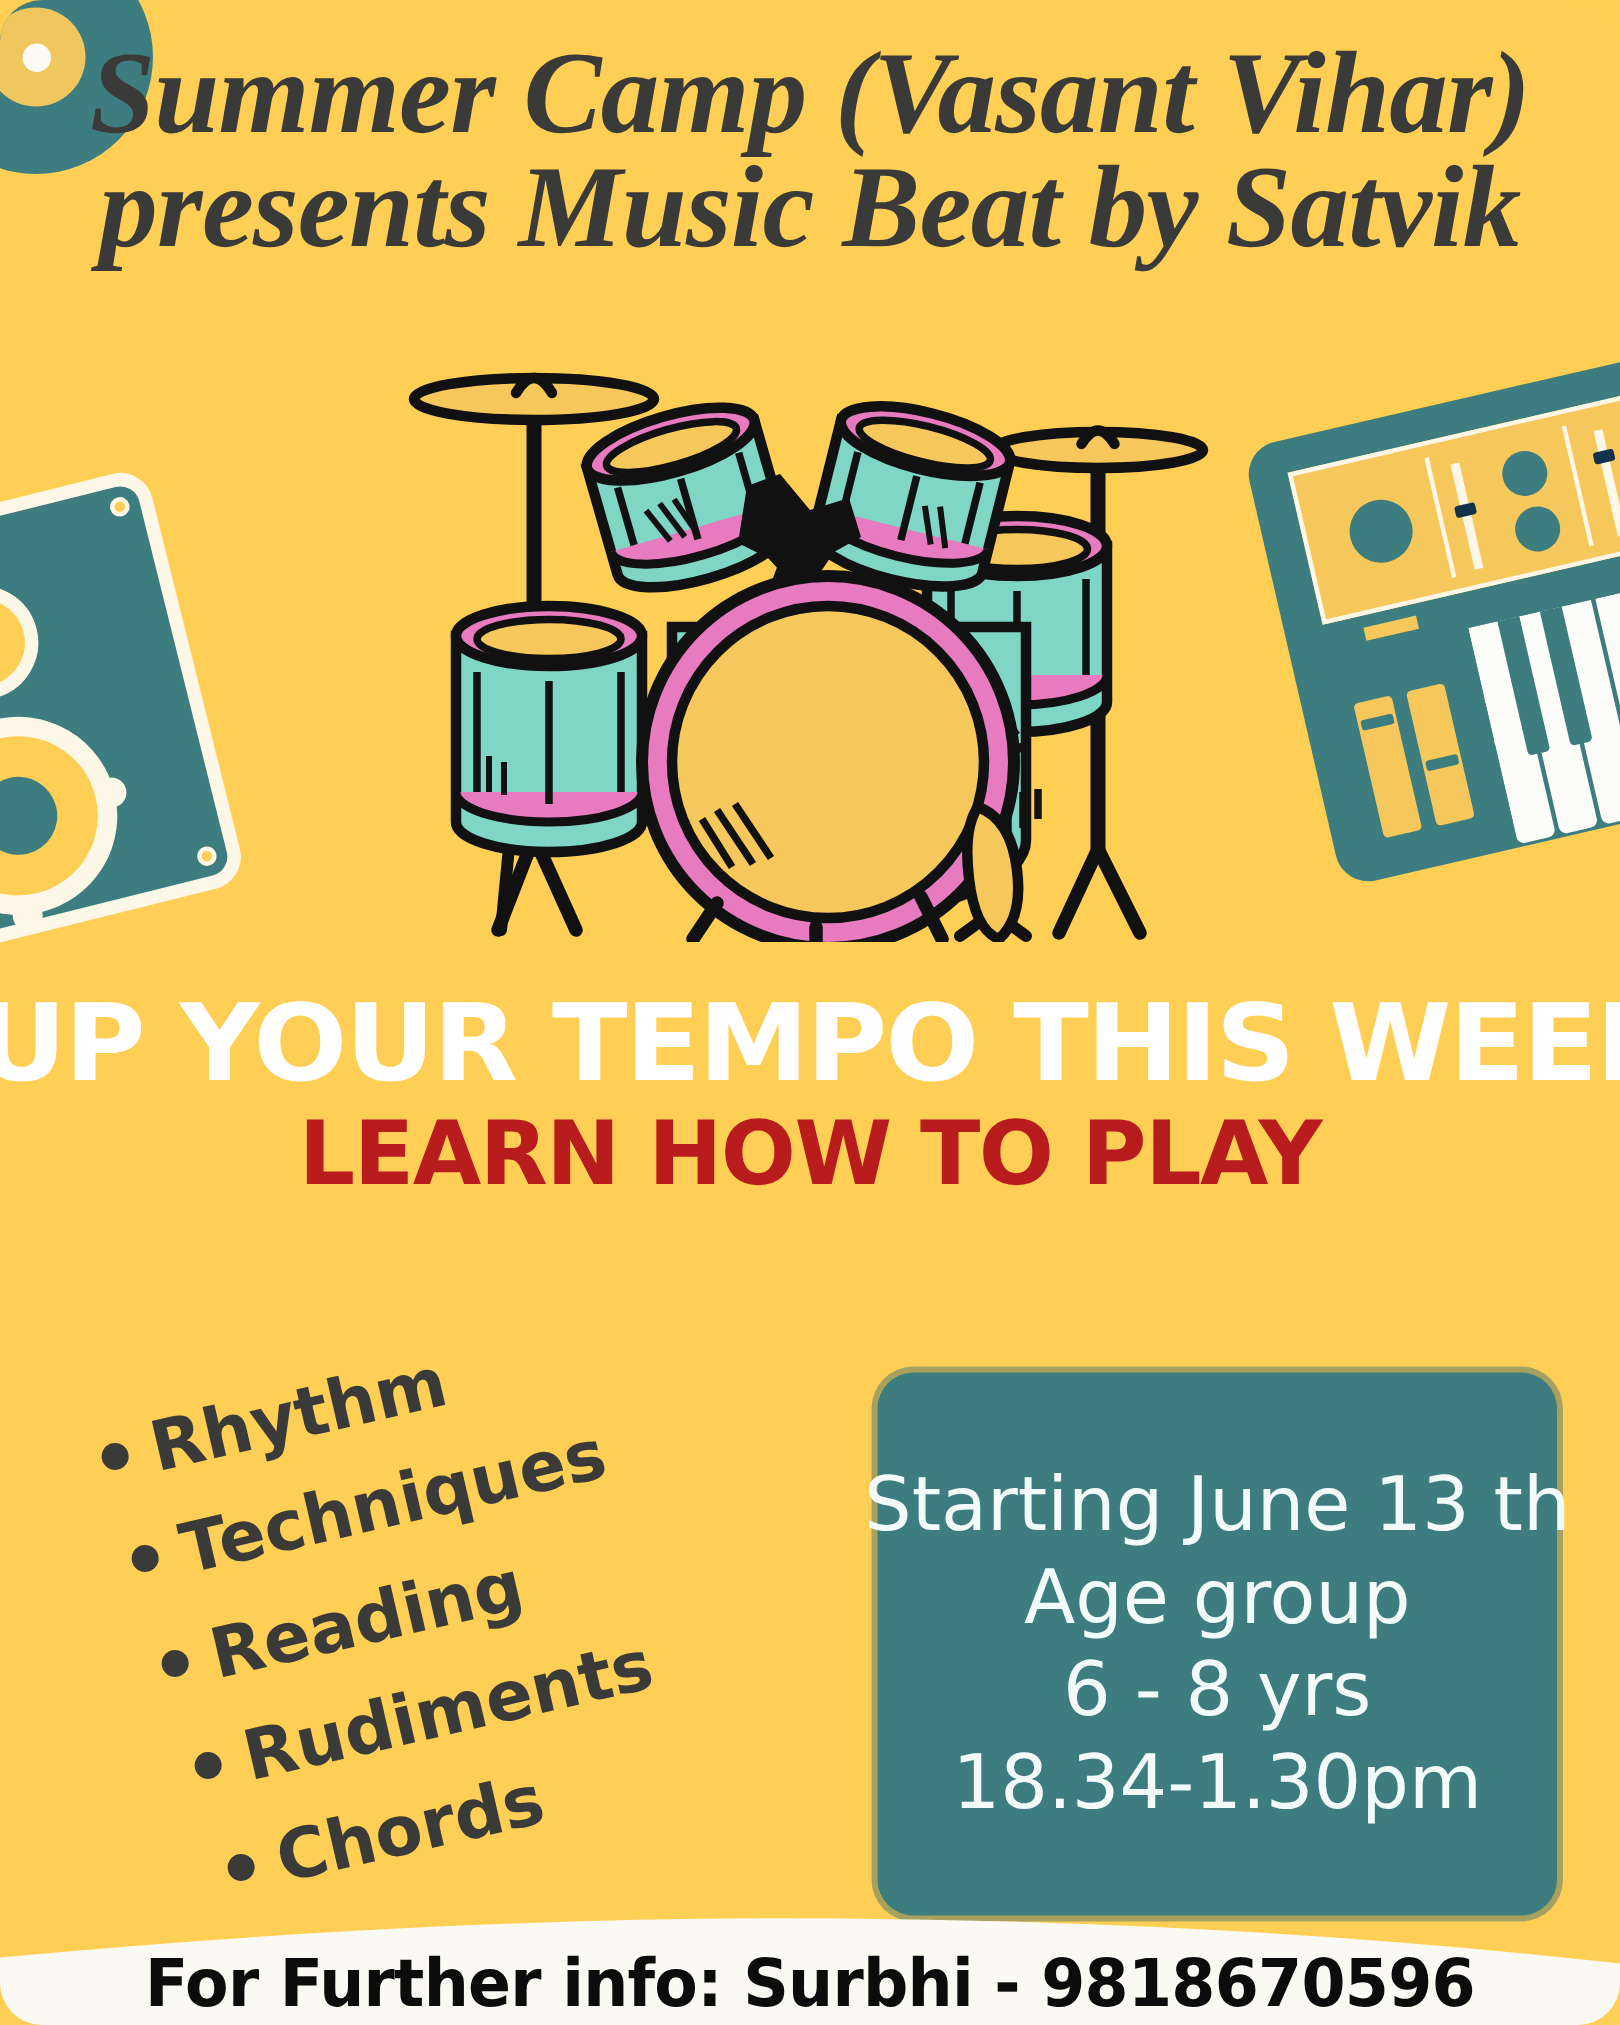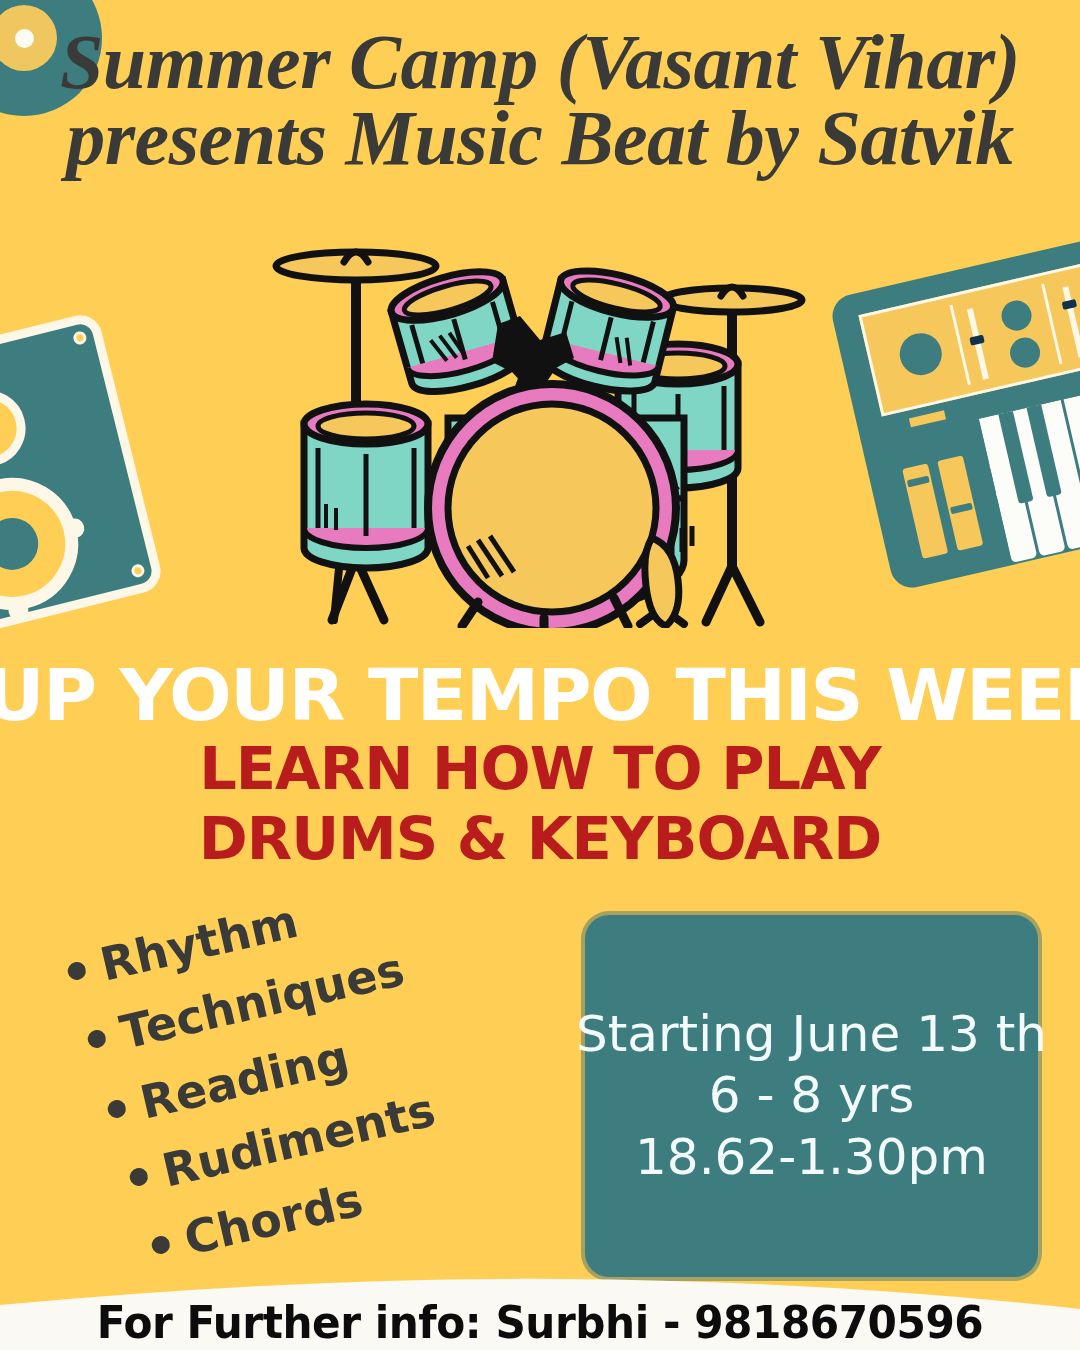"Summer Camp (Vasant Vihar)" .poster { border-radius: none -> 28px }
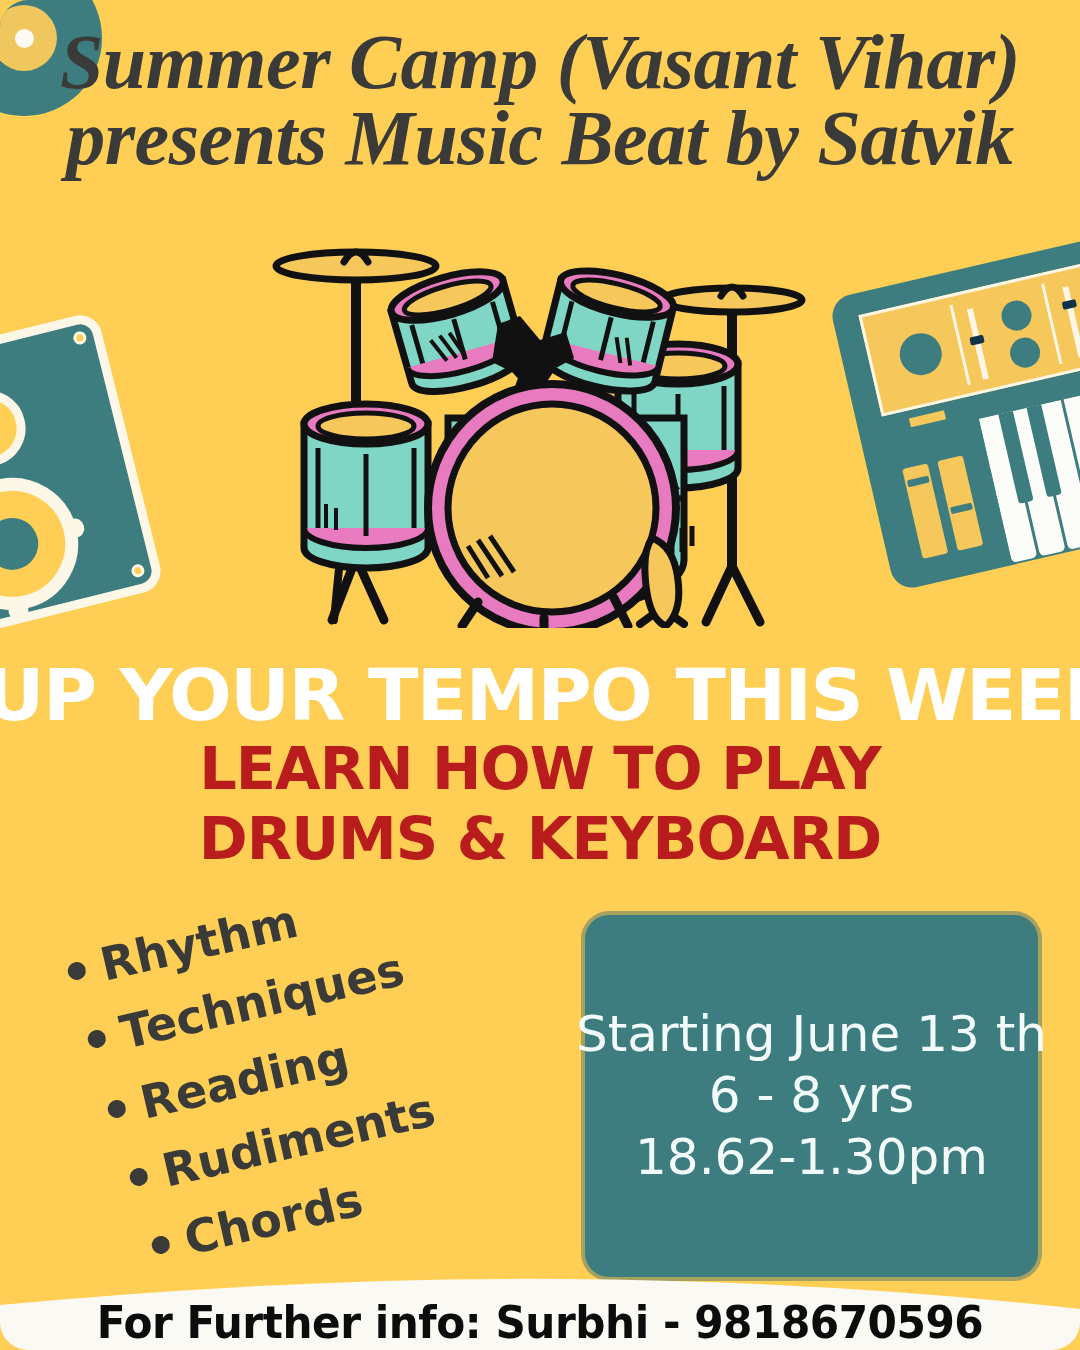"DRUMS & KEYBOARD" div.hl2 { html: <div>DRUMS &amp; KEYBOARD</div> -> none }
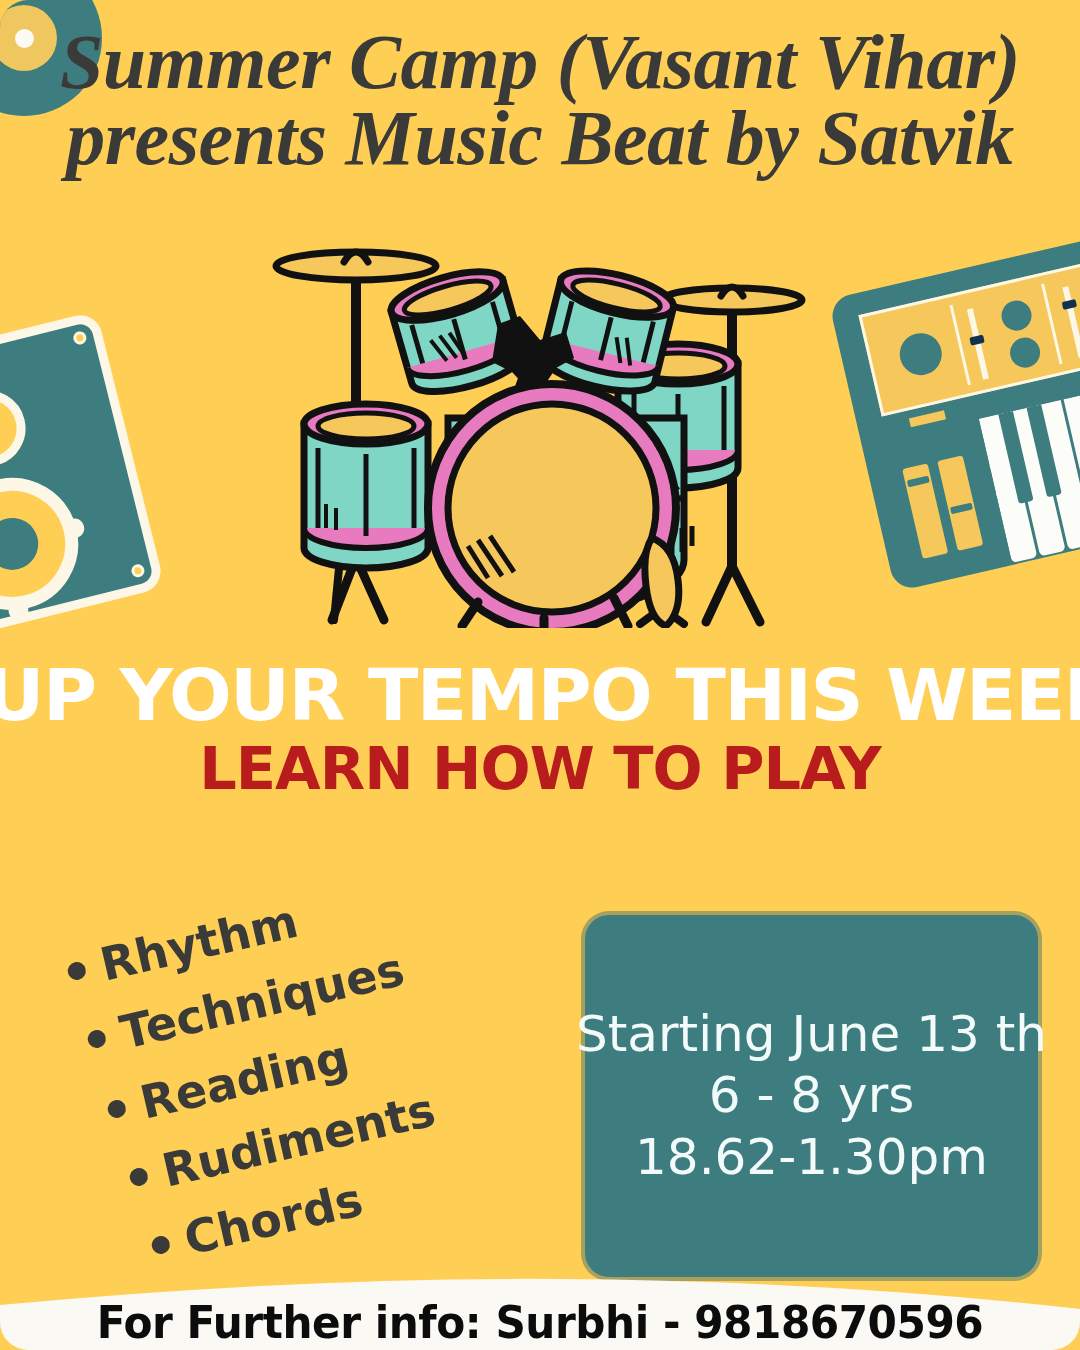"Age group" div.line { html: none -> <div>Age group</div> }
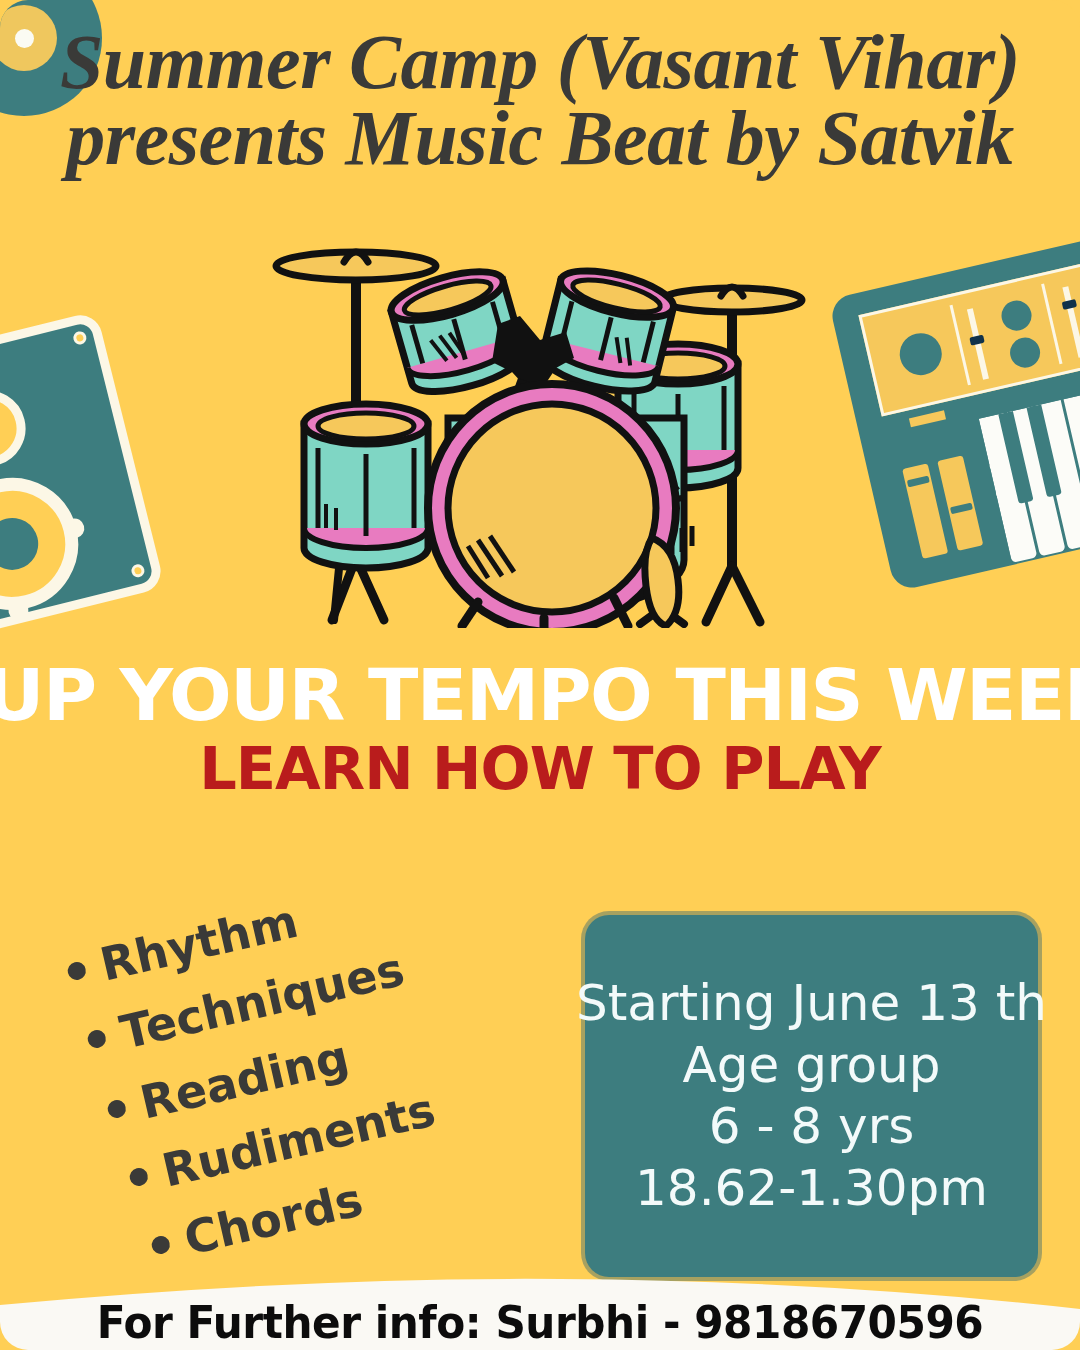"18.62-1.30pm" div.line { text: 18.62-1.30pm -> 18.34-1.30pm }
